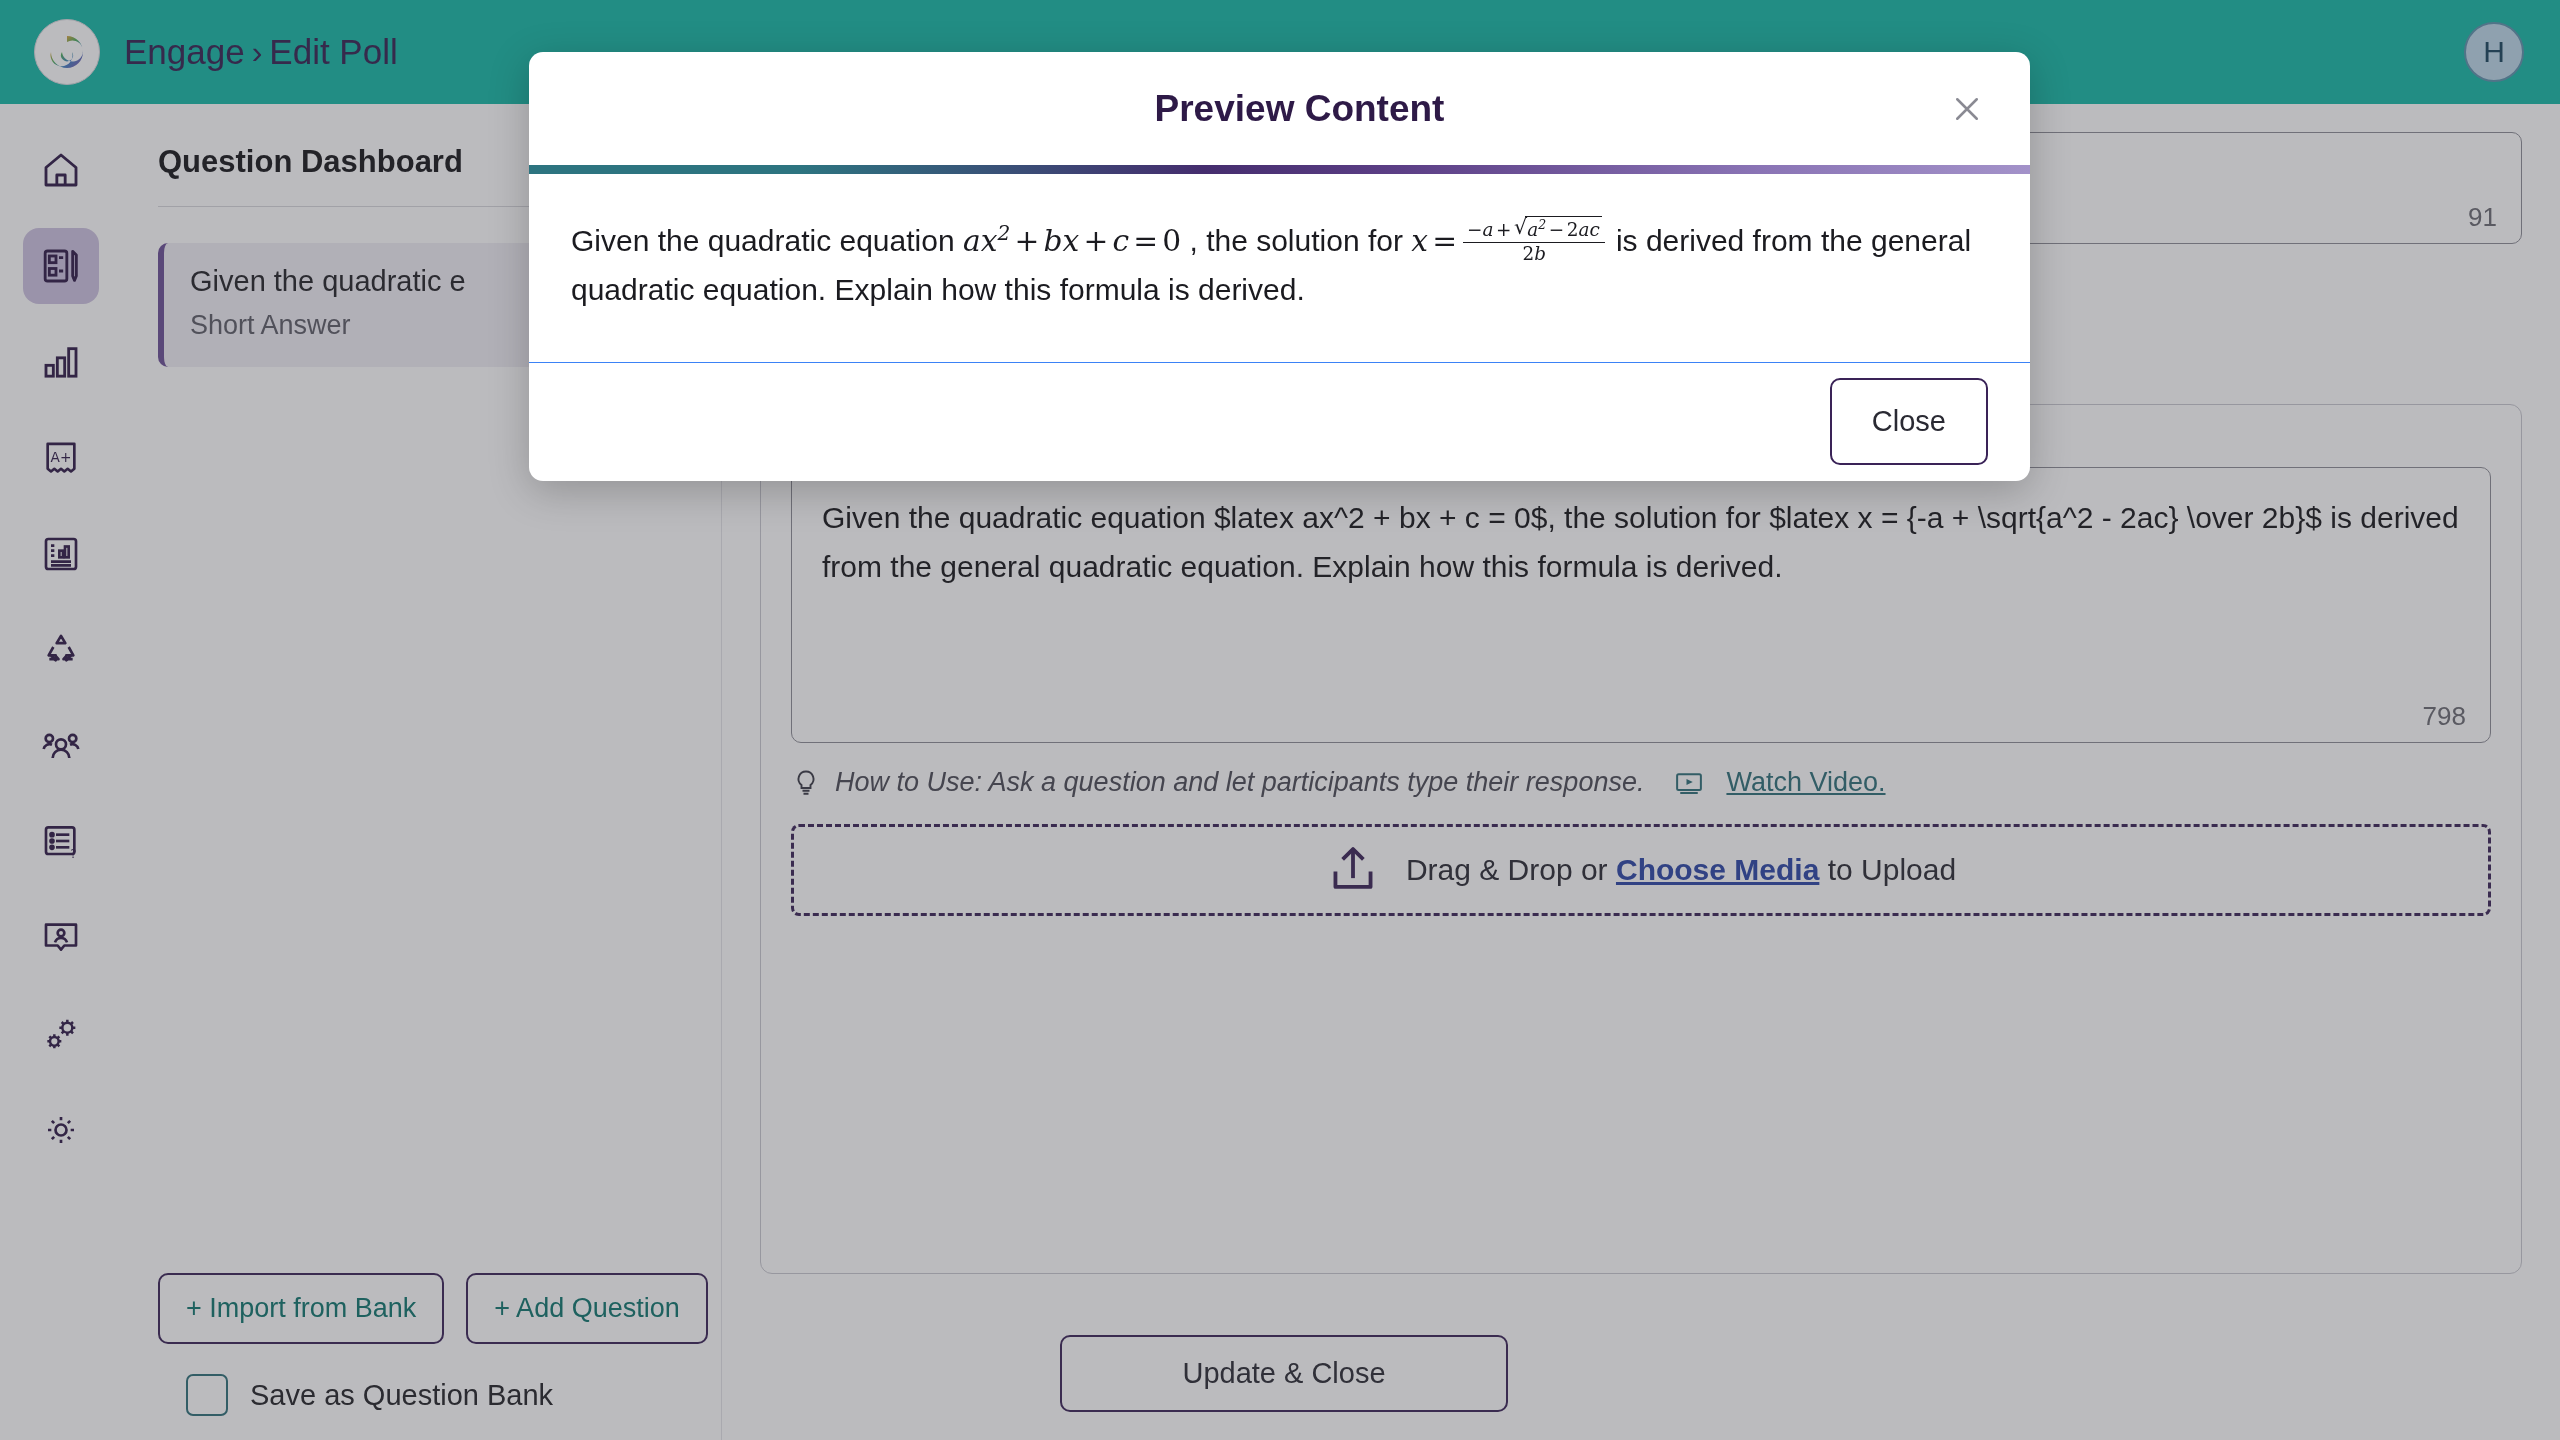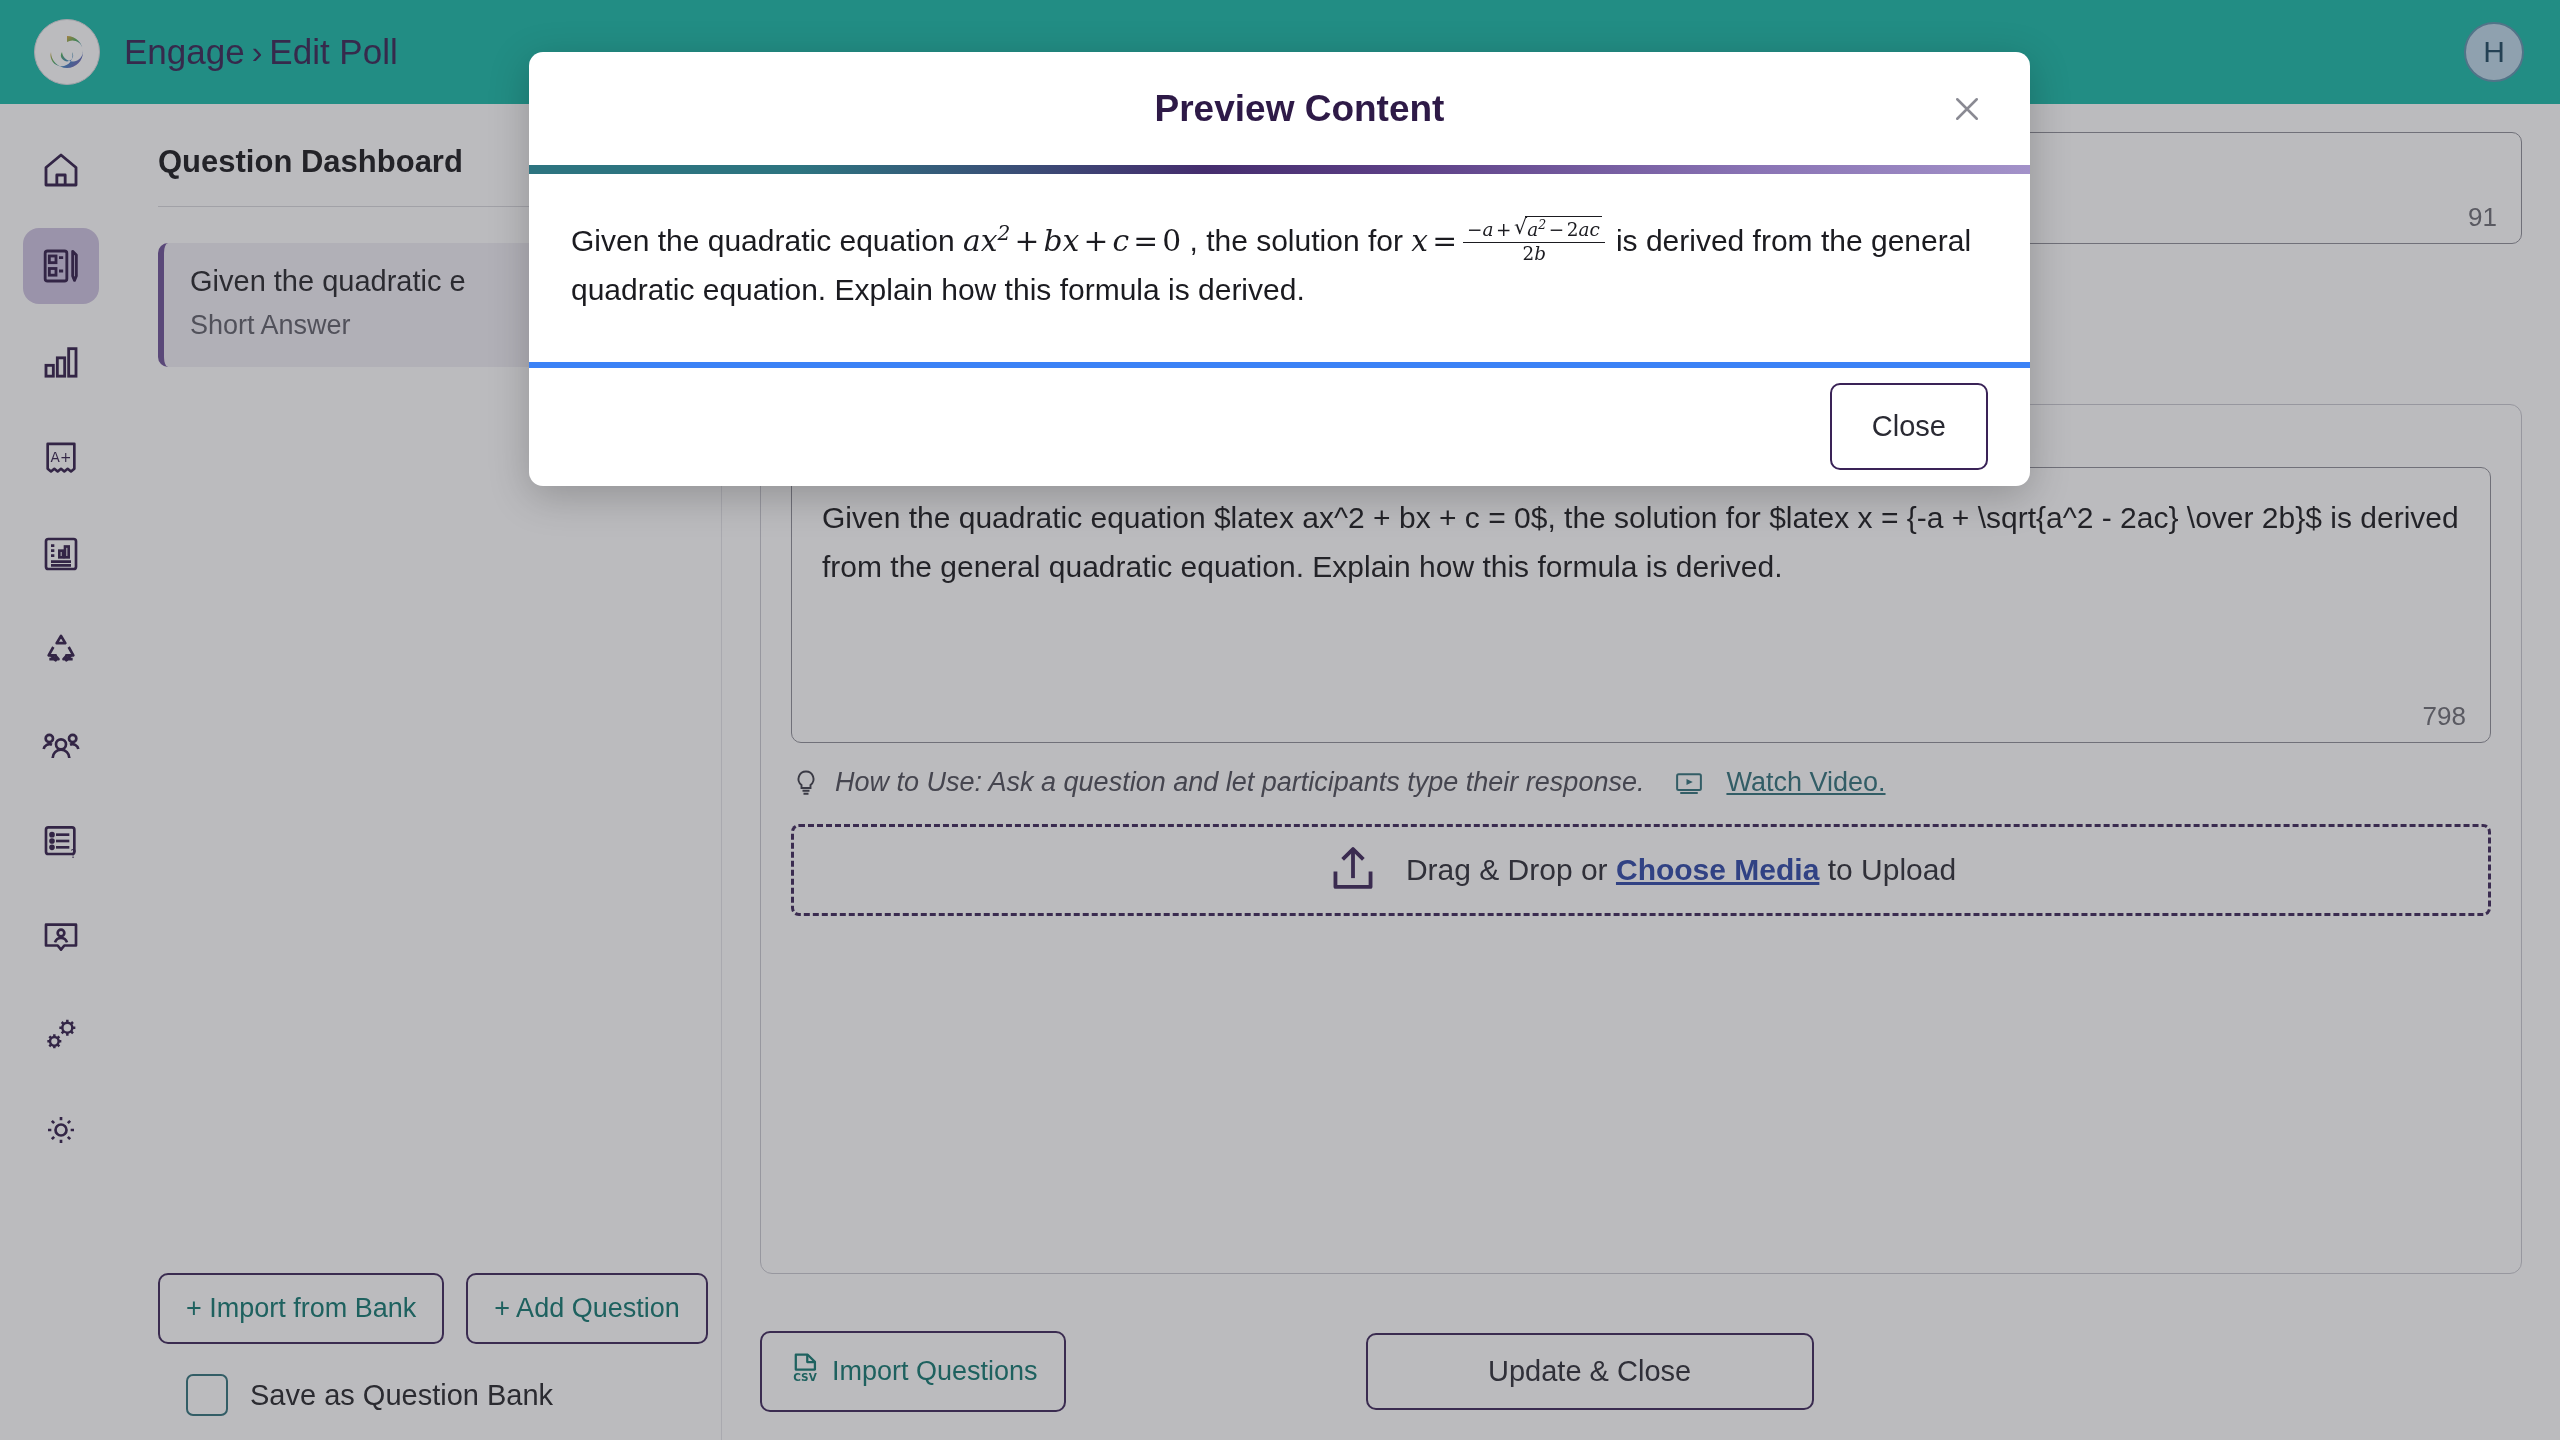"Given the quadratic equation ax2" #modal-body { border-bottom: 6px solid #3b82f6 -> 1px solid #3b82f6 }
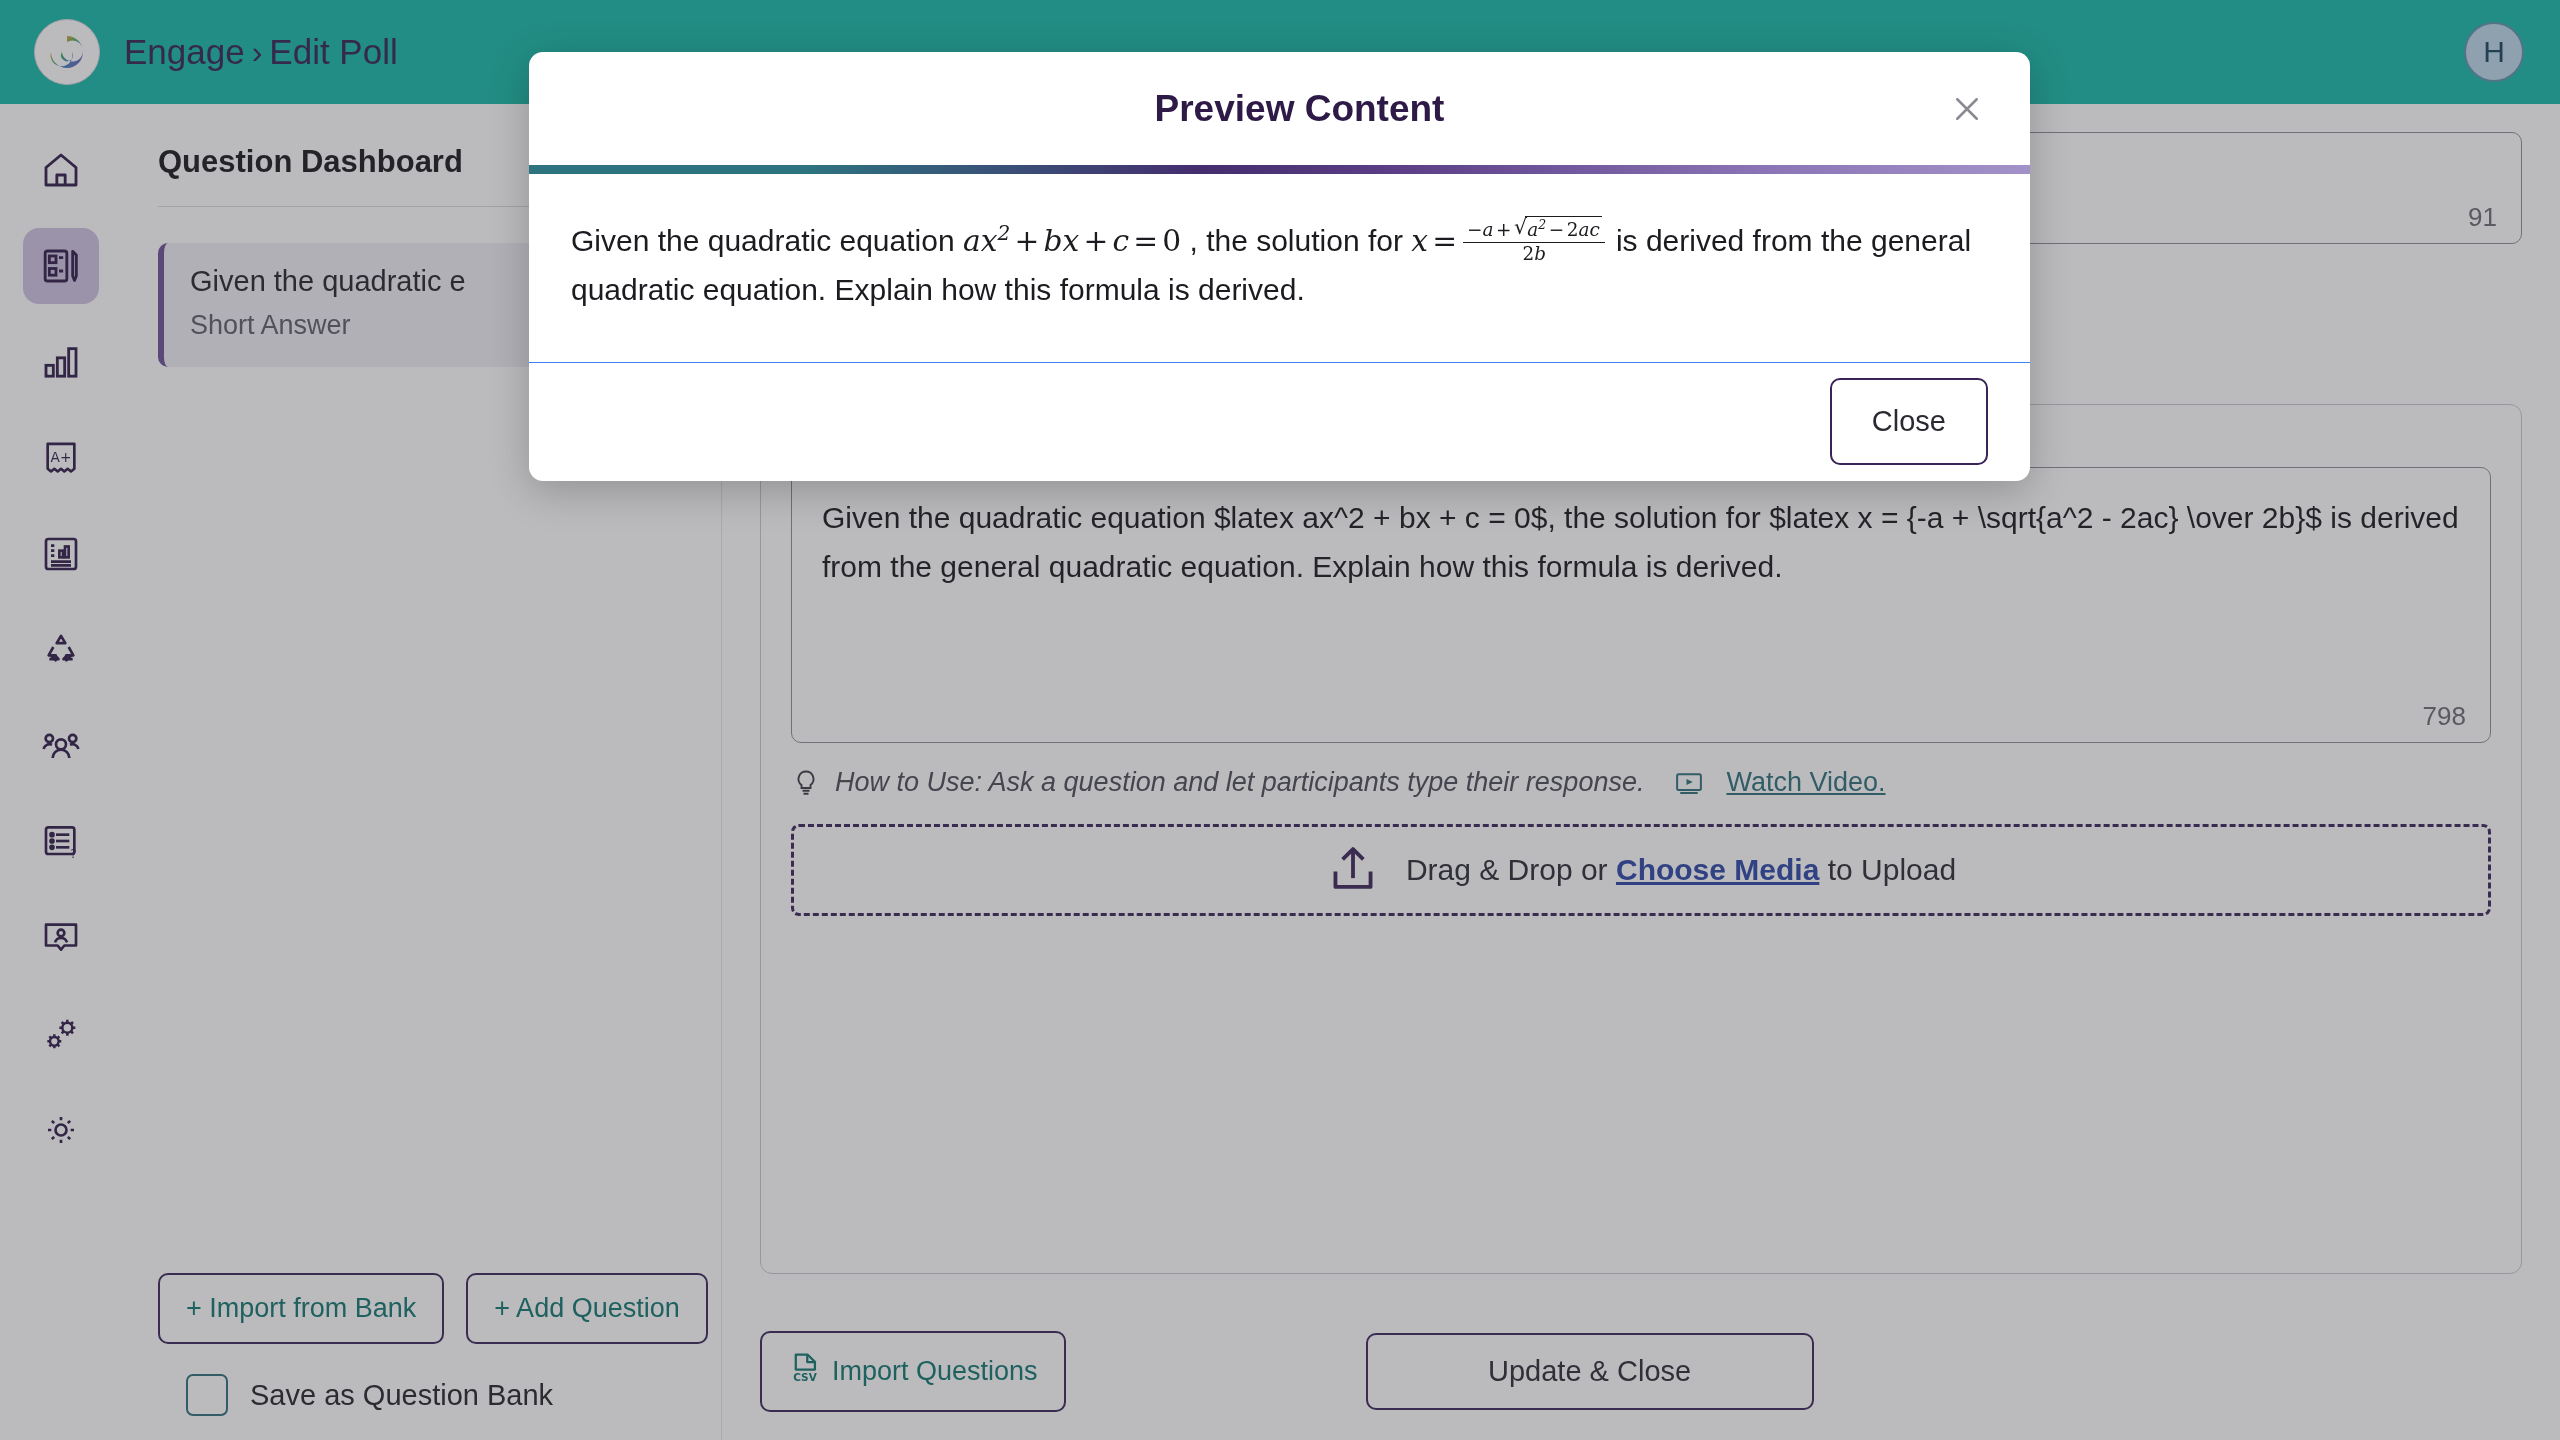"CSV" button.outline-btn { html: <button> <span> <svg> <path></path> <path></path> <text>CSV</text> </svg> </span> <span>Import Questions</span> </button> -> none }
